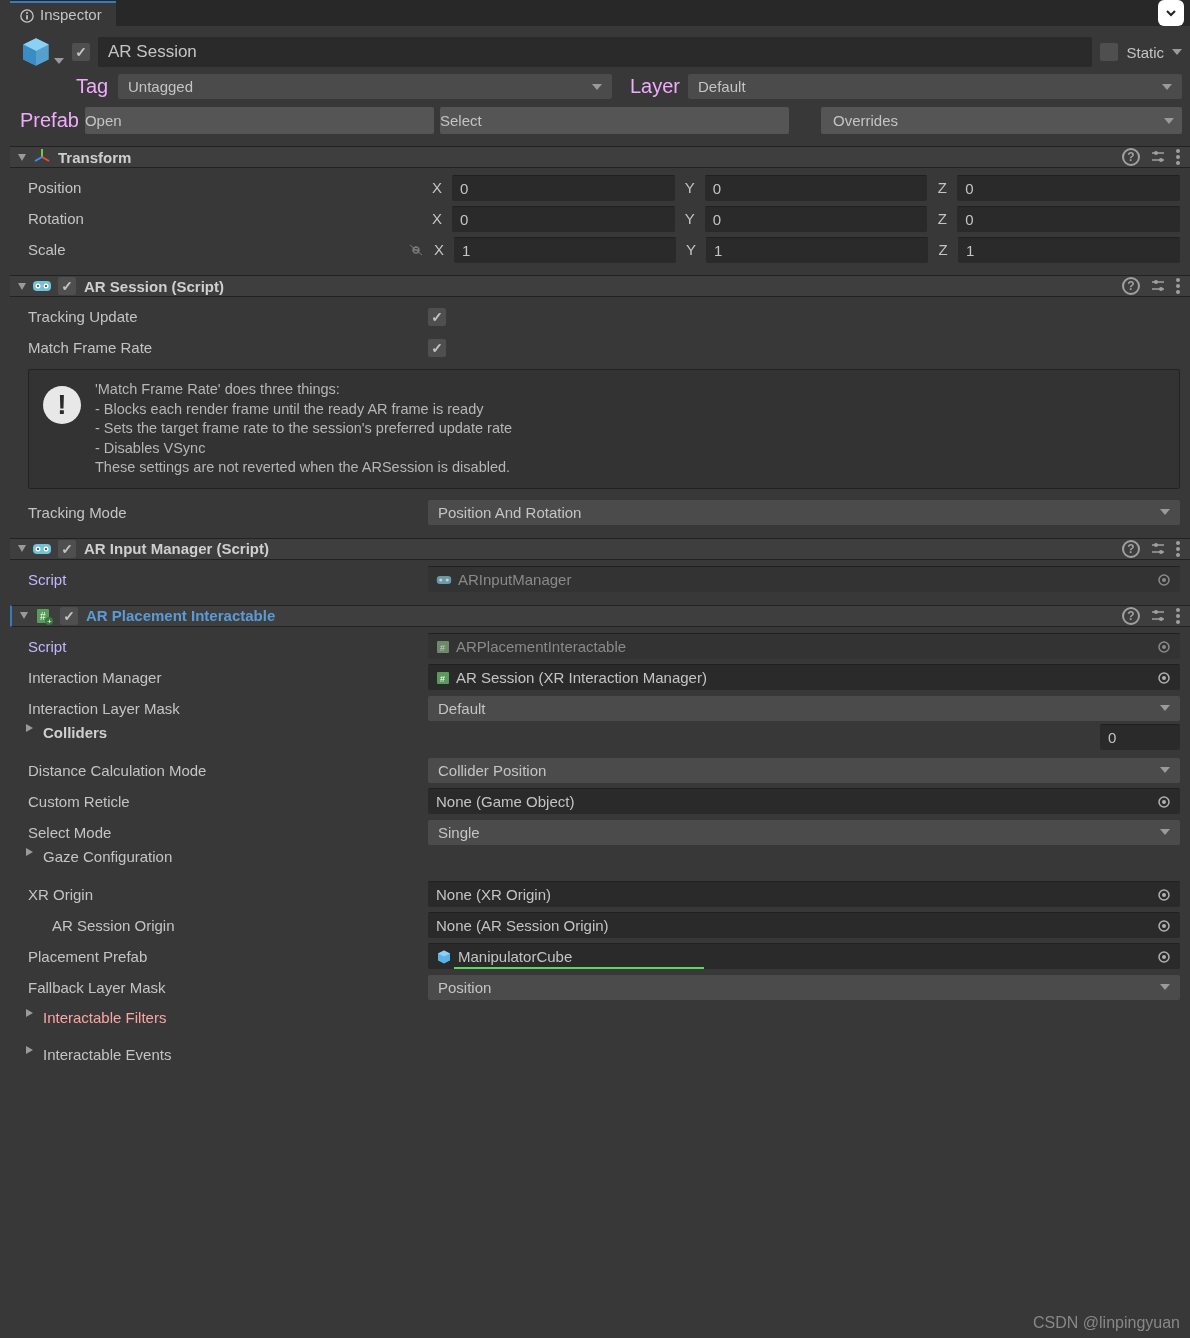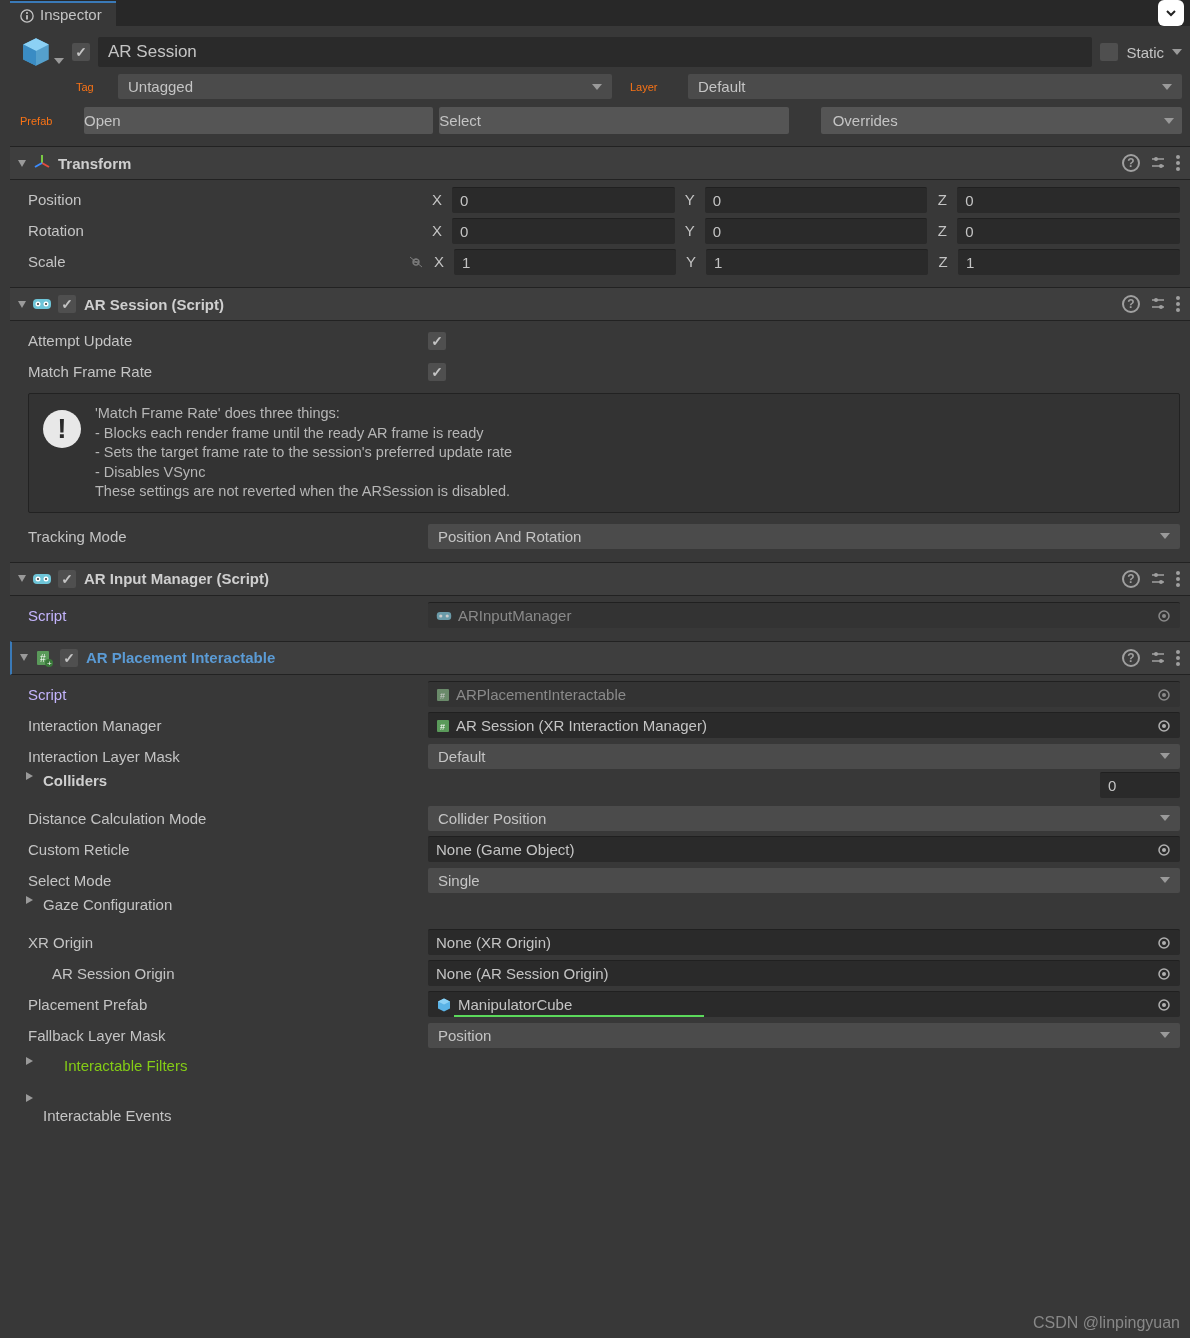"Tag" .label-sm { color: #f97316 -> #f0abfc; font-size: 11px -> 20px }
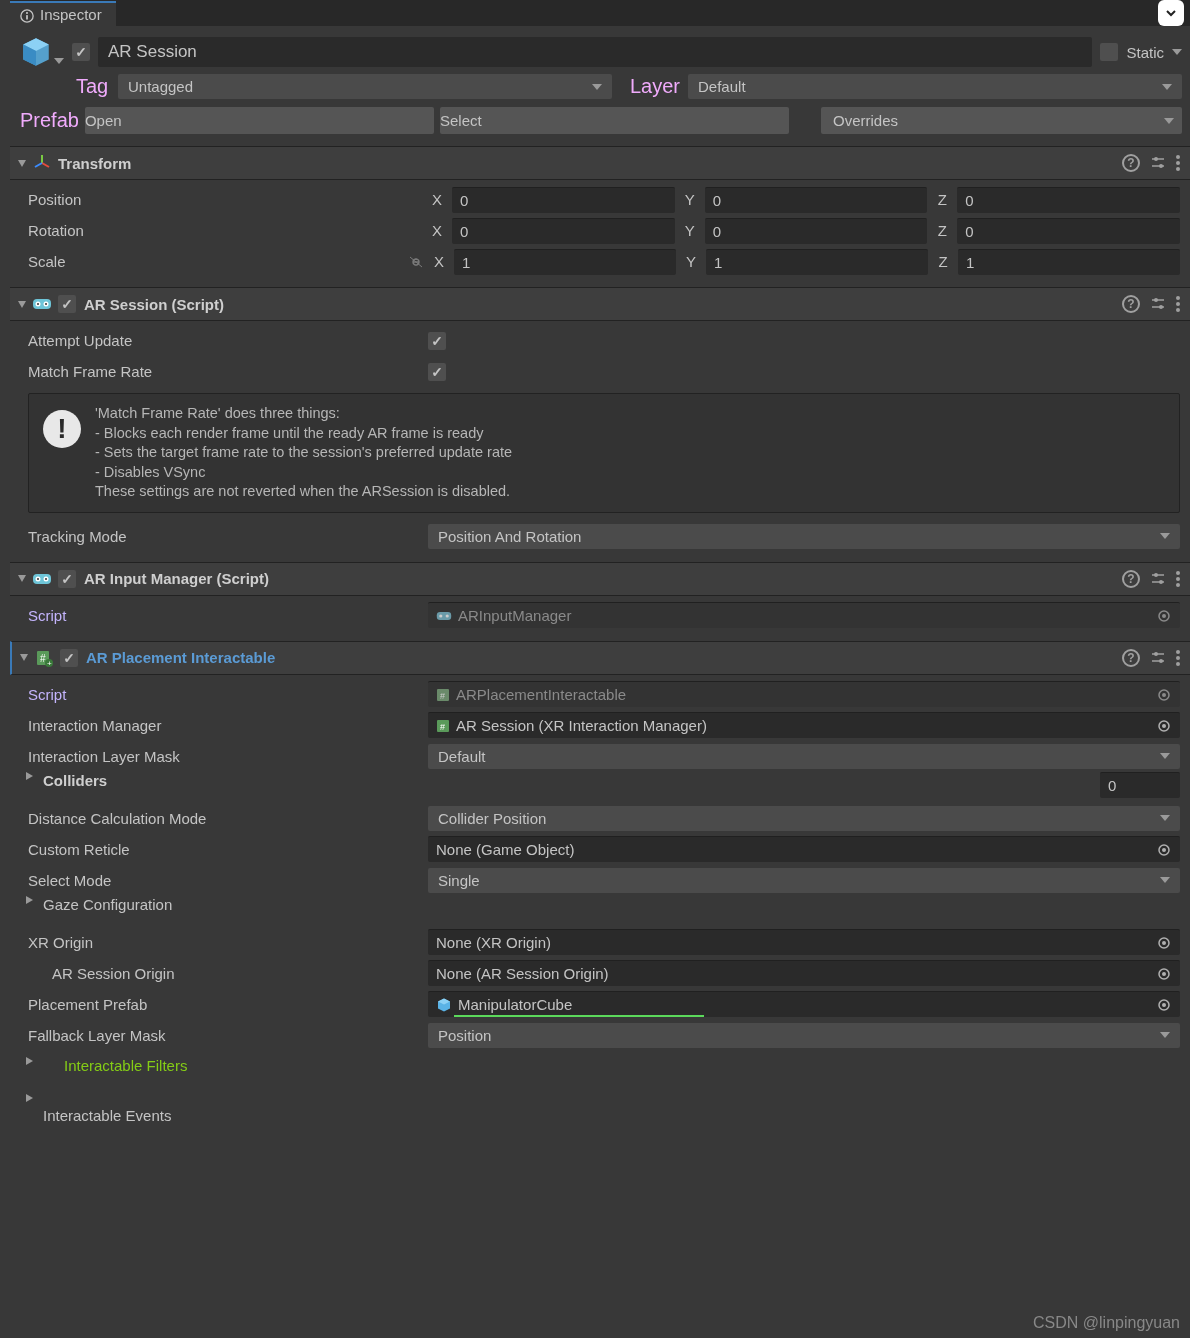"Transform" .comp-header { height: 34px -> 22px }
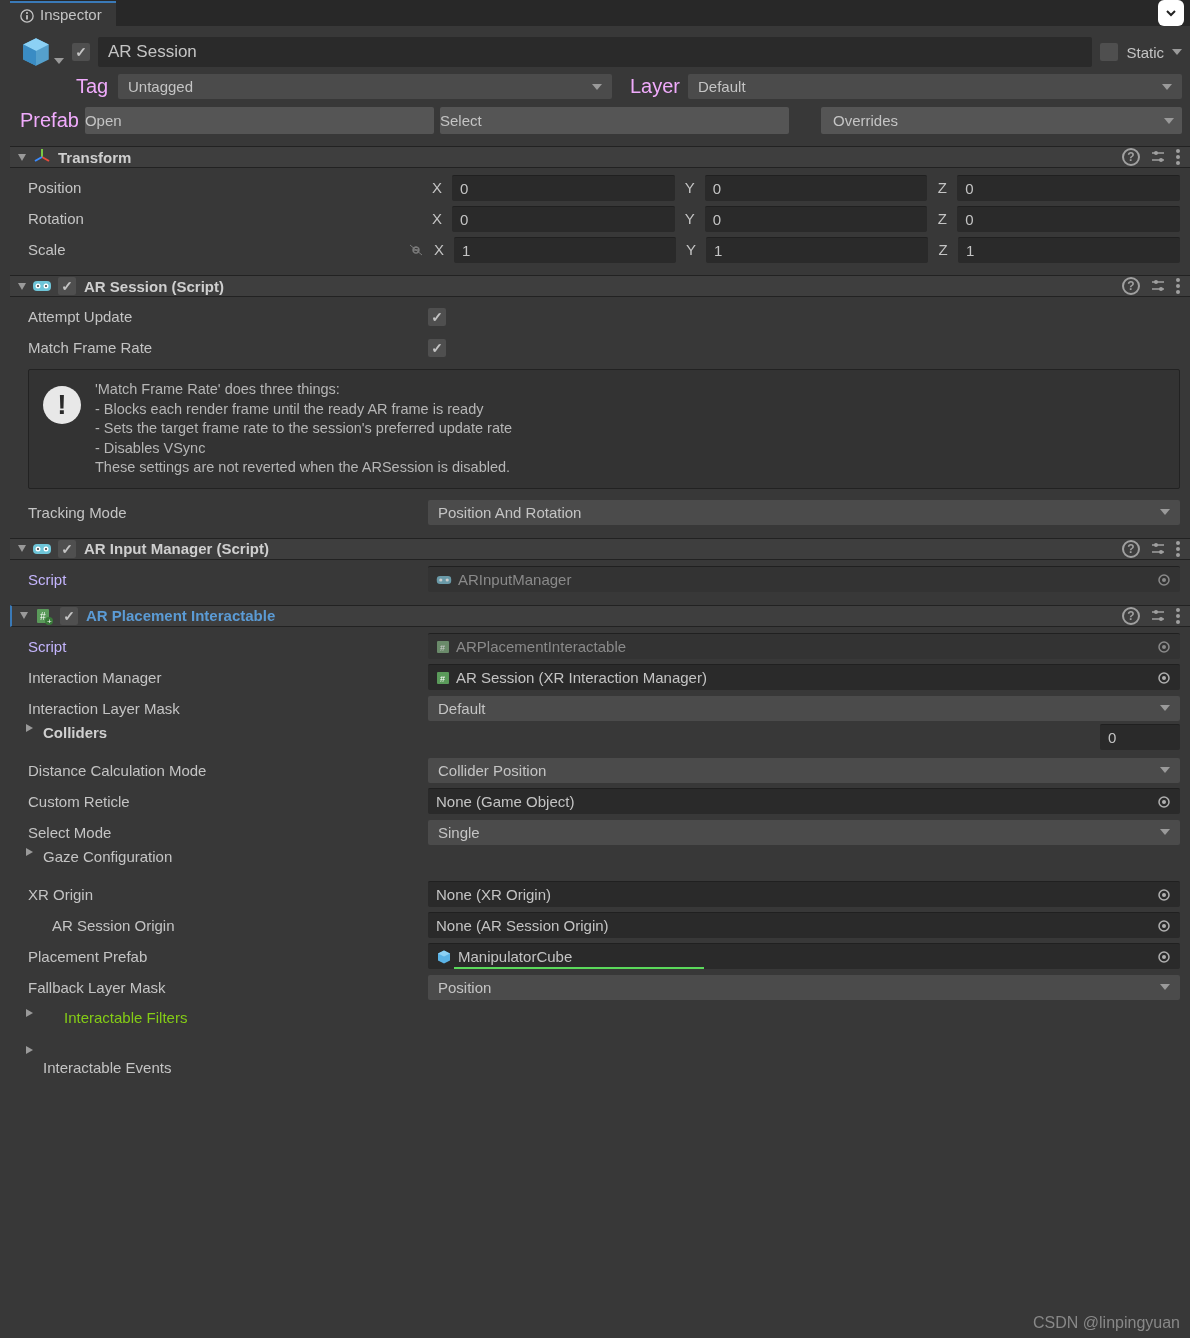"Attempt Update" span.prop-label { text: Attempt -> Tracking }
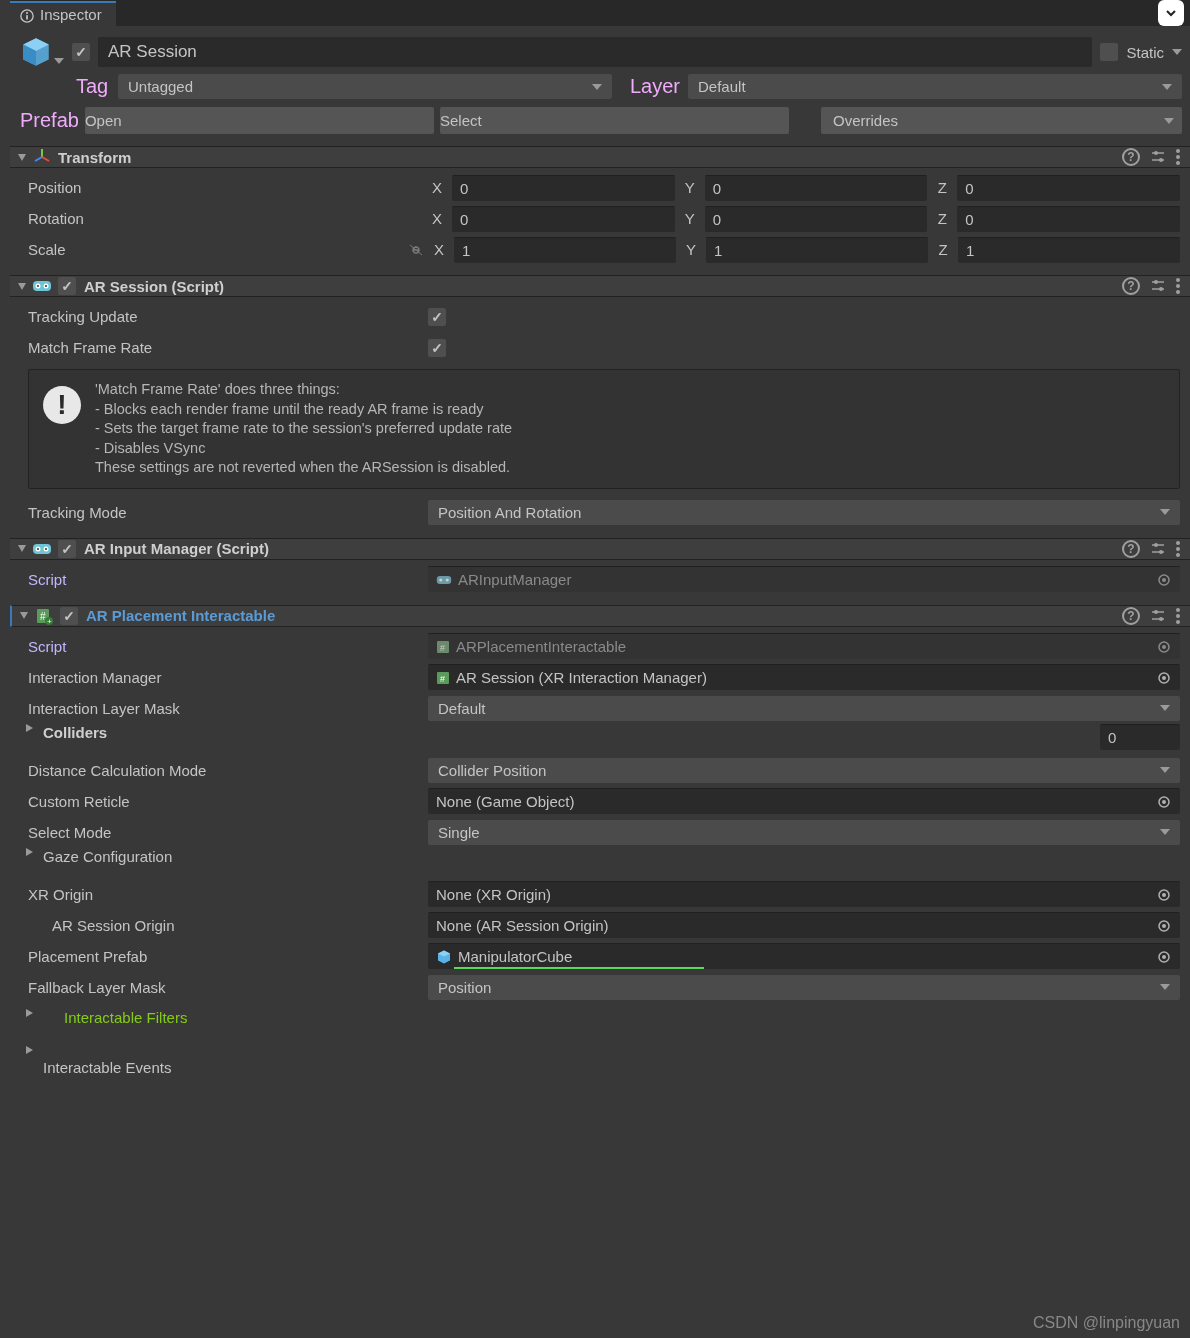"Interactable Filters" span.lbl { color: #84cc16 -> #fca5a5; margin-left: 21px -> none }
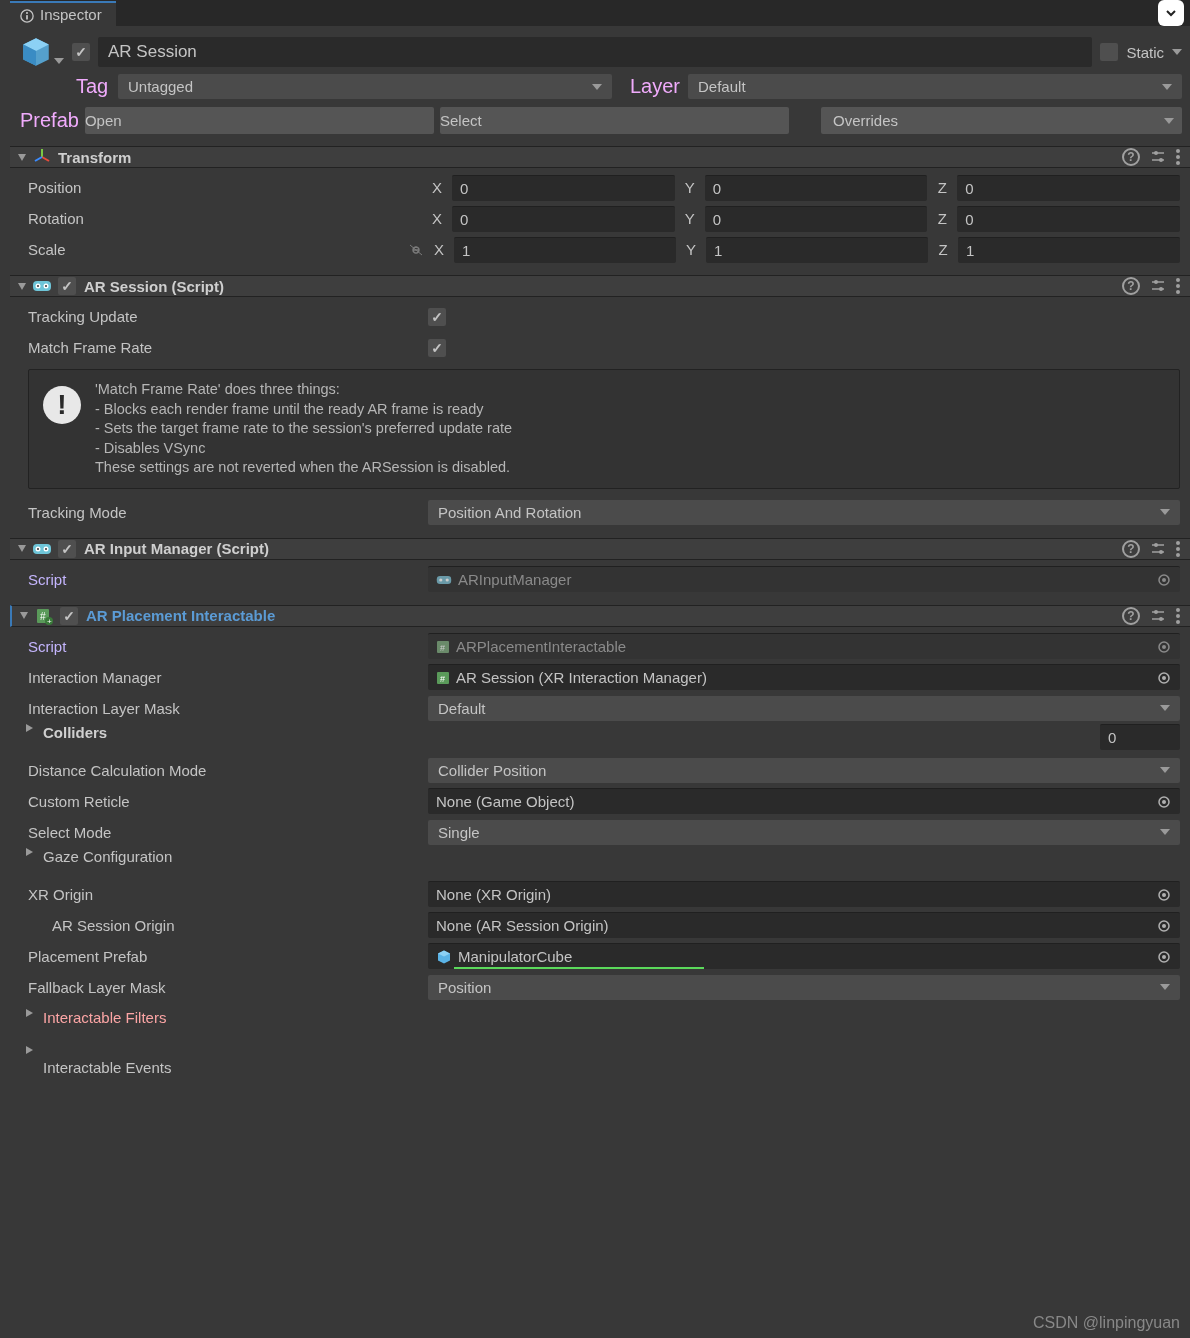"Interactable Events" span.lbl { margin-top: 13px -> none }
